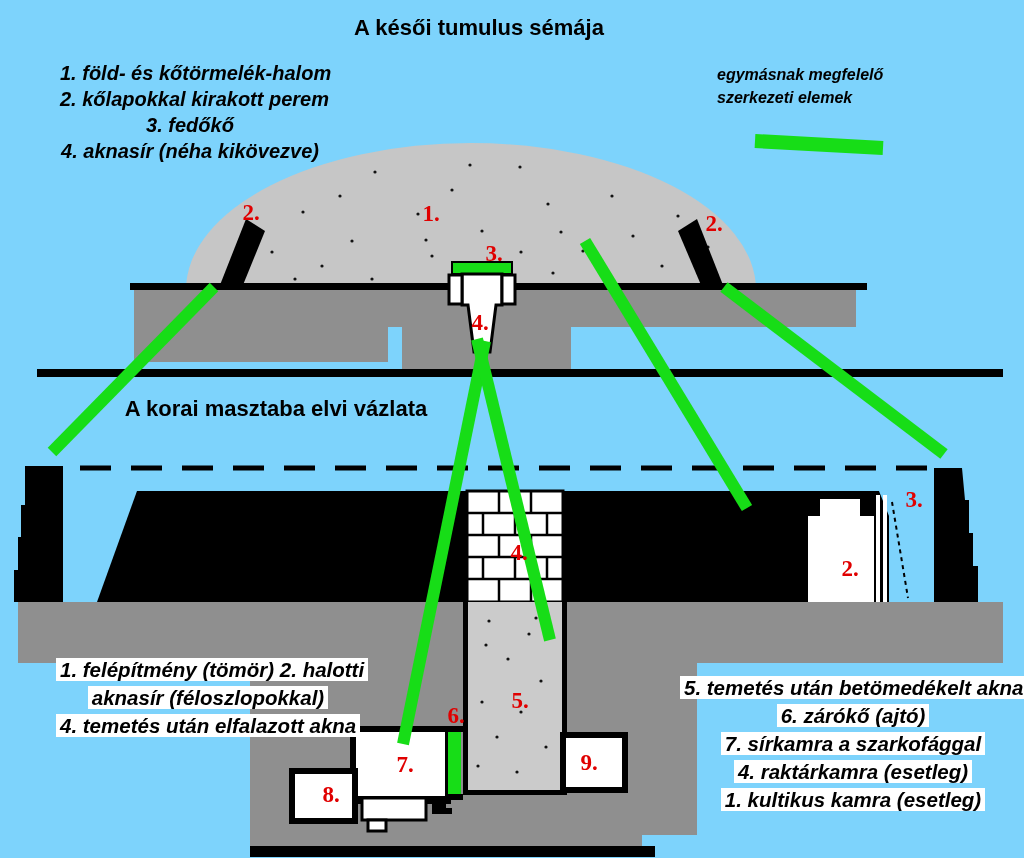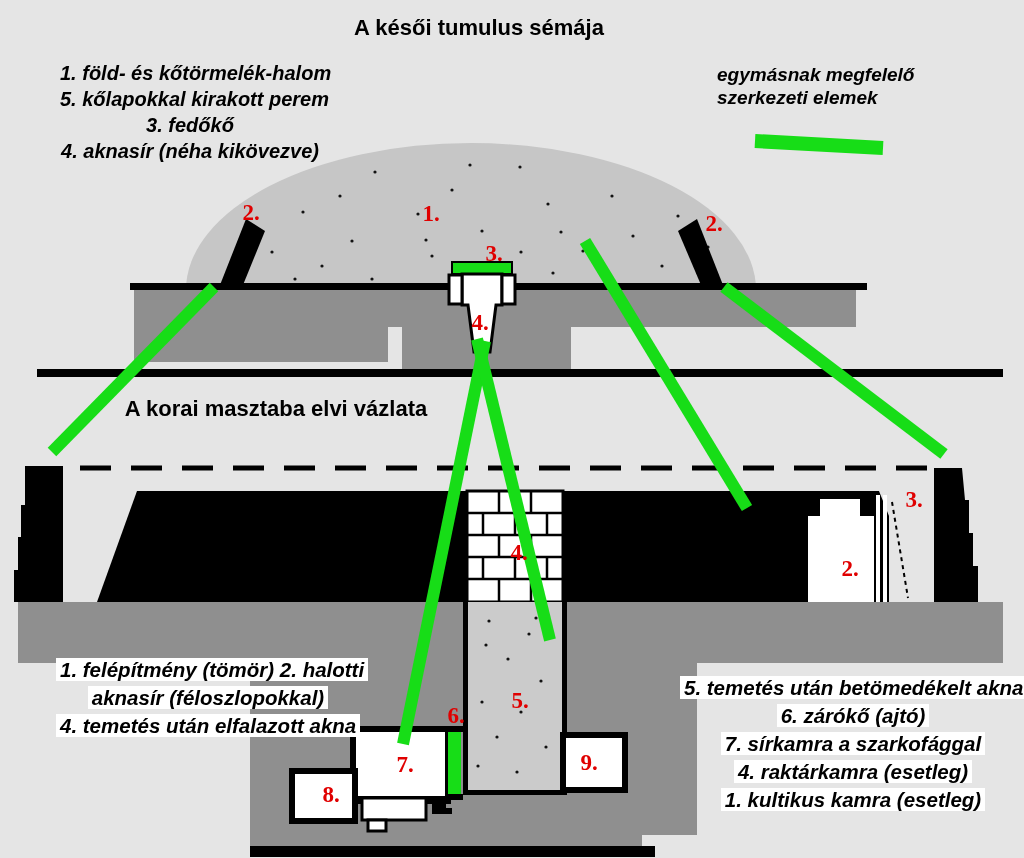"A késői tumulus sémája" #stage { background: #e5e5e5 -> #7dd3fc }
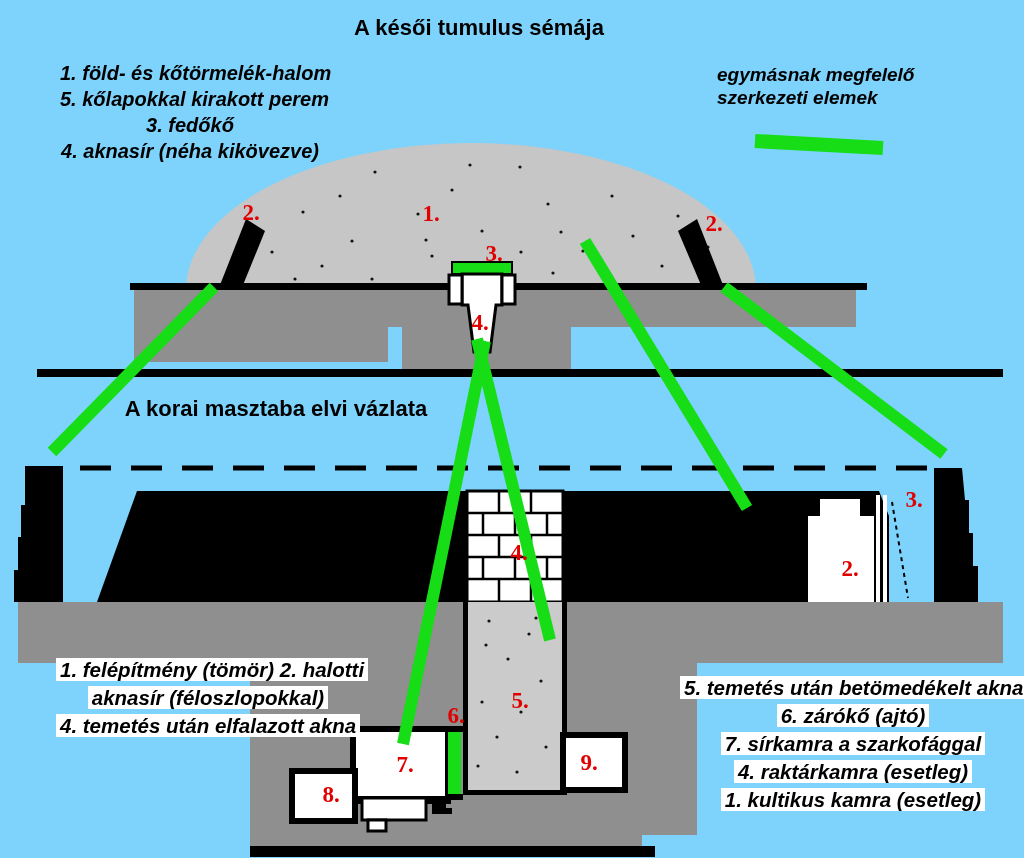"egymásnak megfelelő" .note-block { font-size: 19px -> 16px }
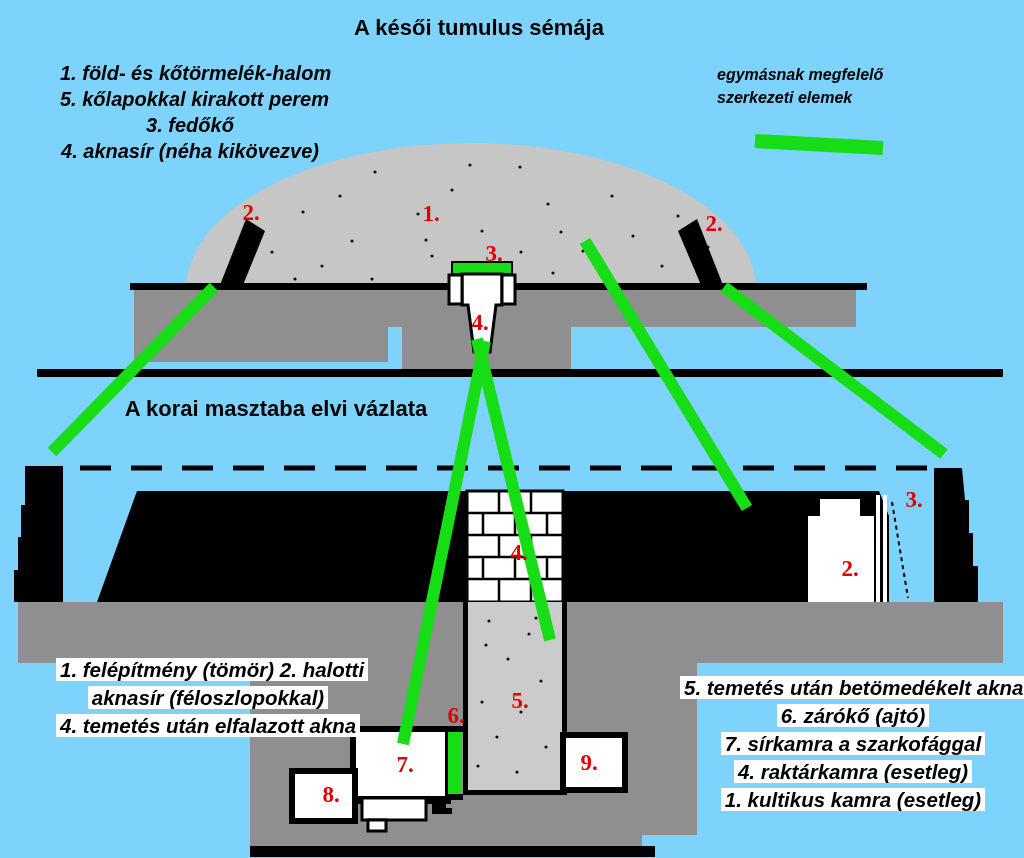"5. kőlapokkal kirakott perem" span.line { text: 5 -> 2 }
